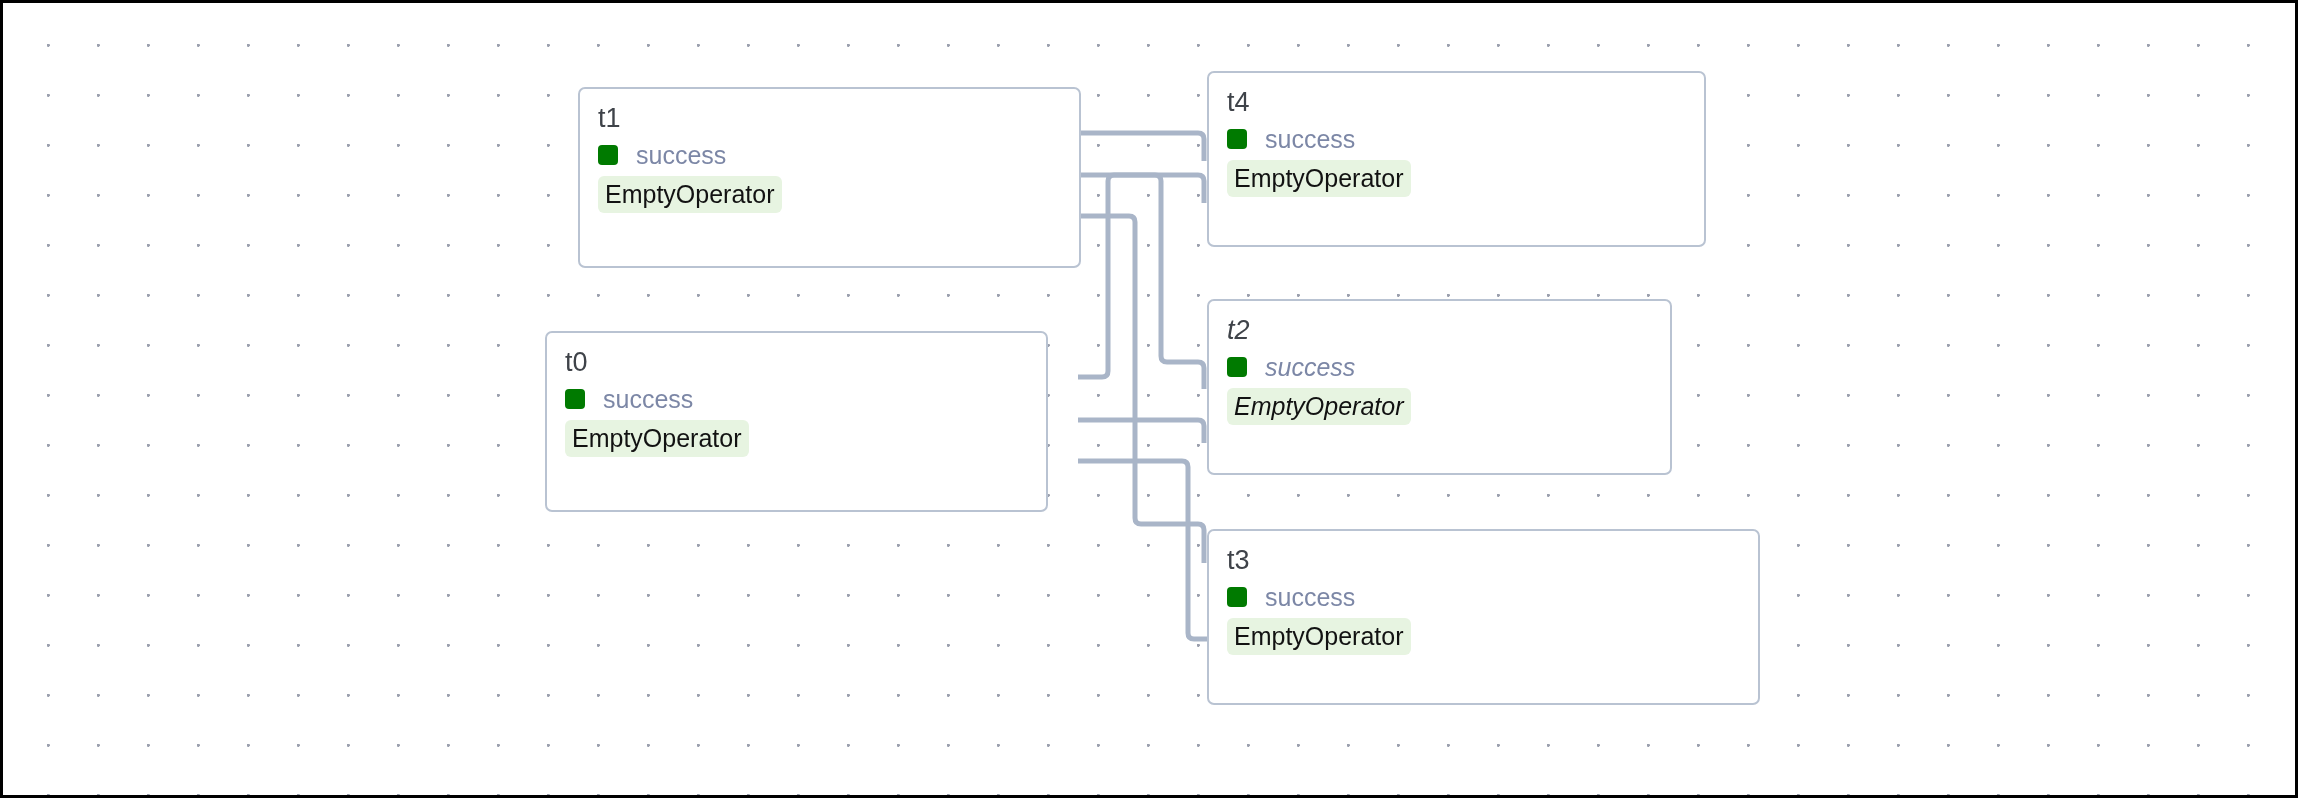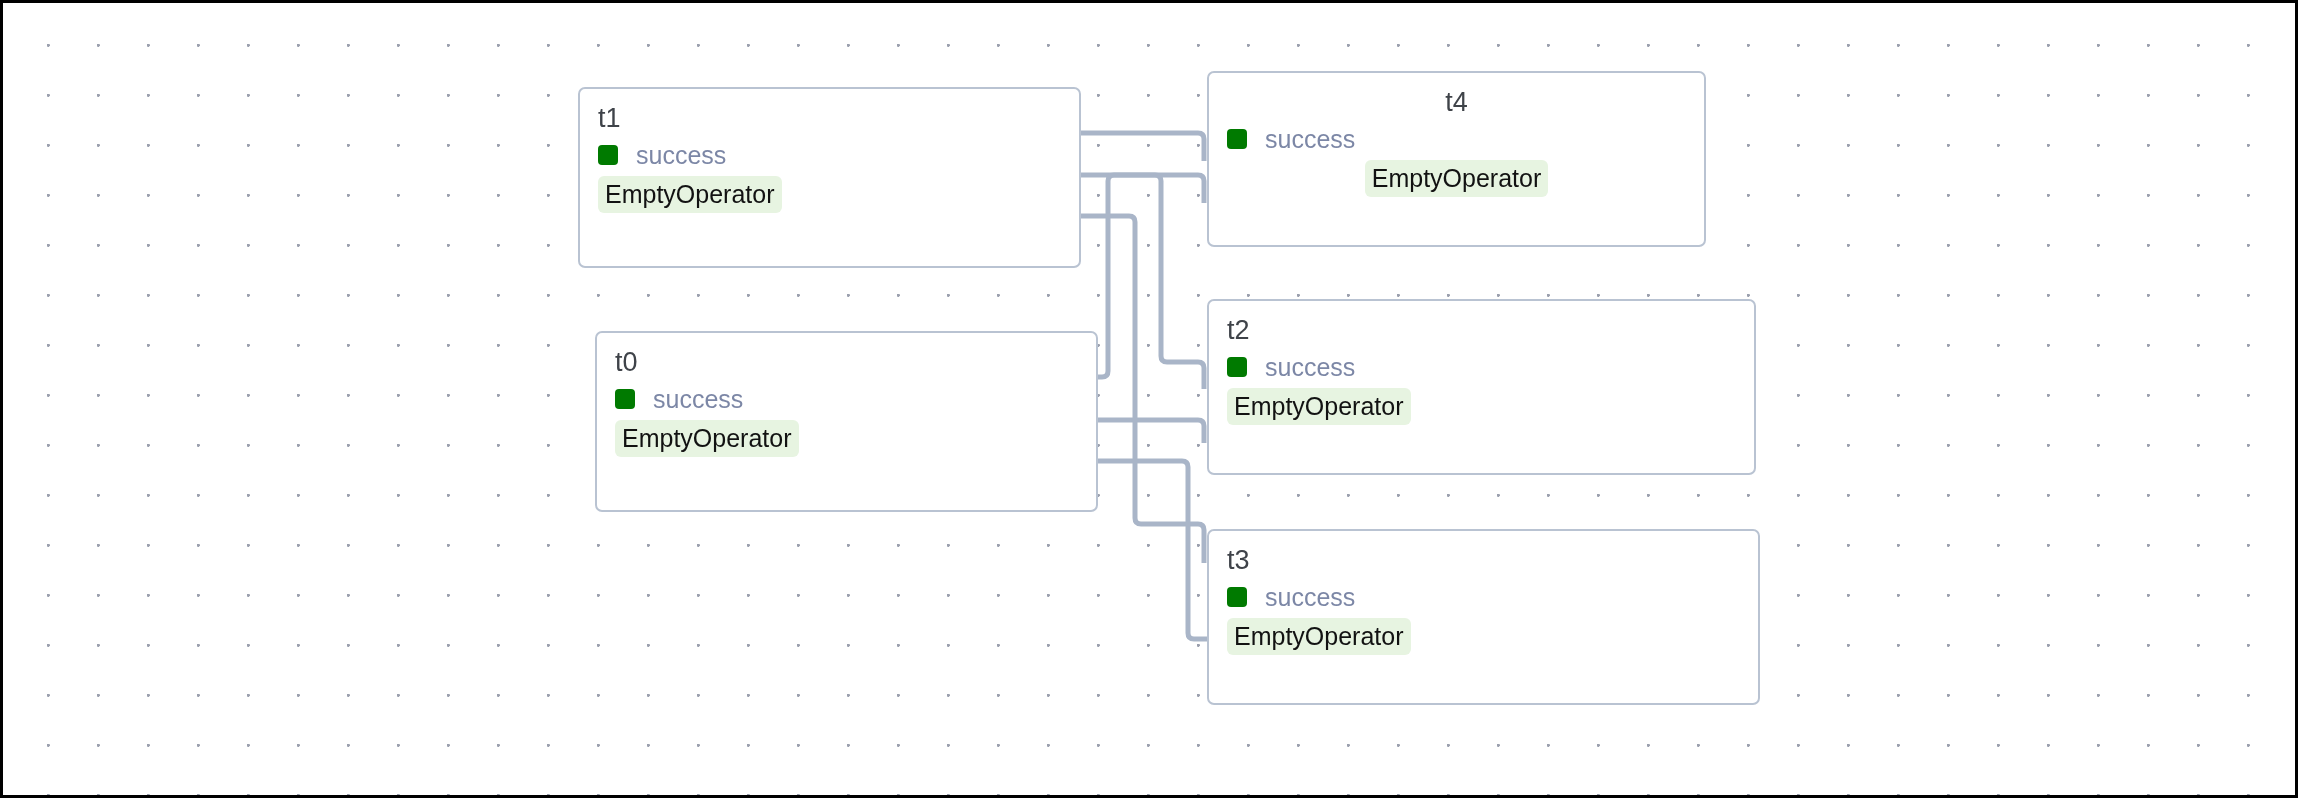"t4" div.node { text-align: center -> none }
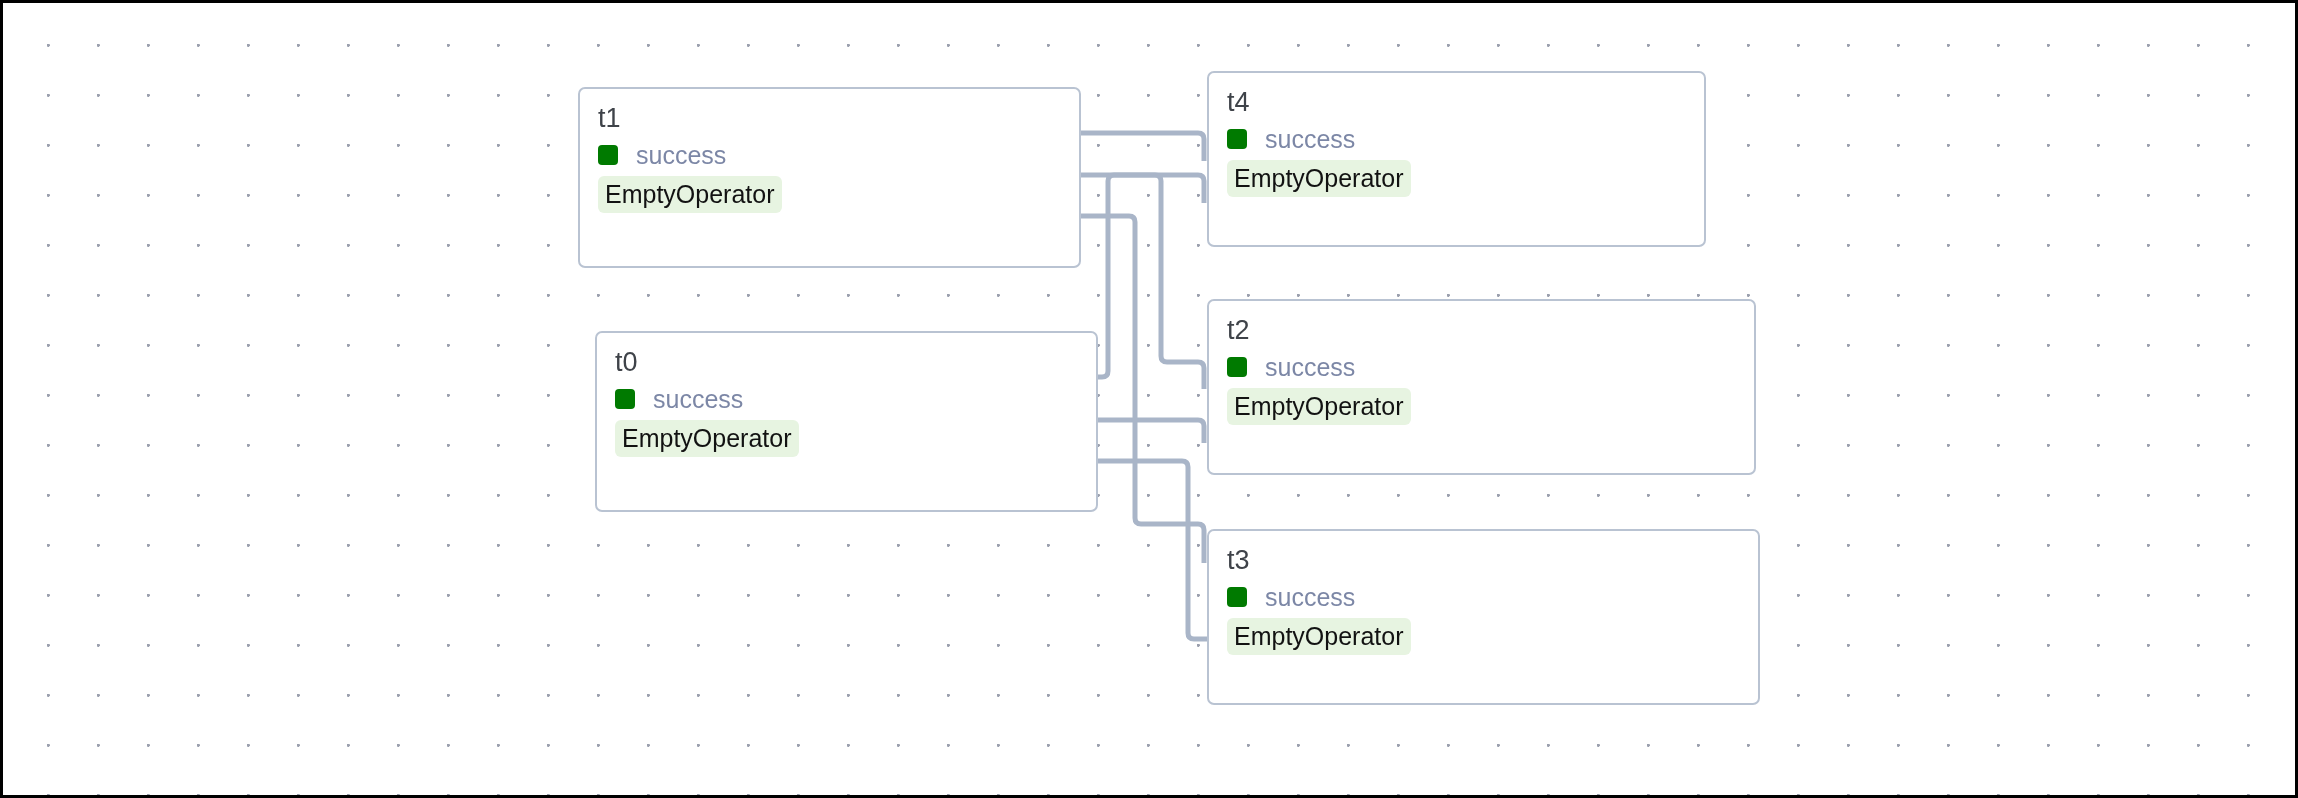"t2" div.node { font-style: none -> italic; width: 549px -> 465px }
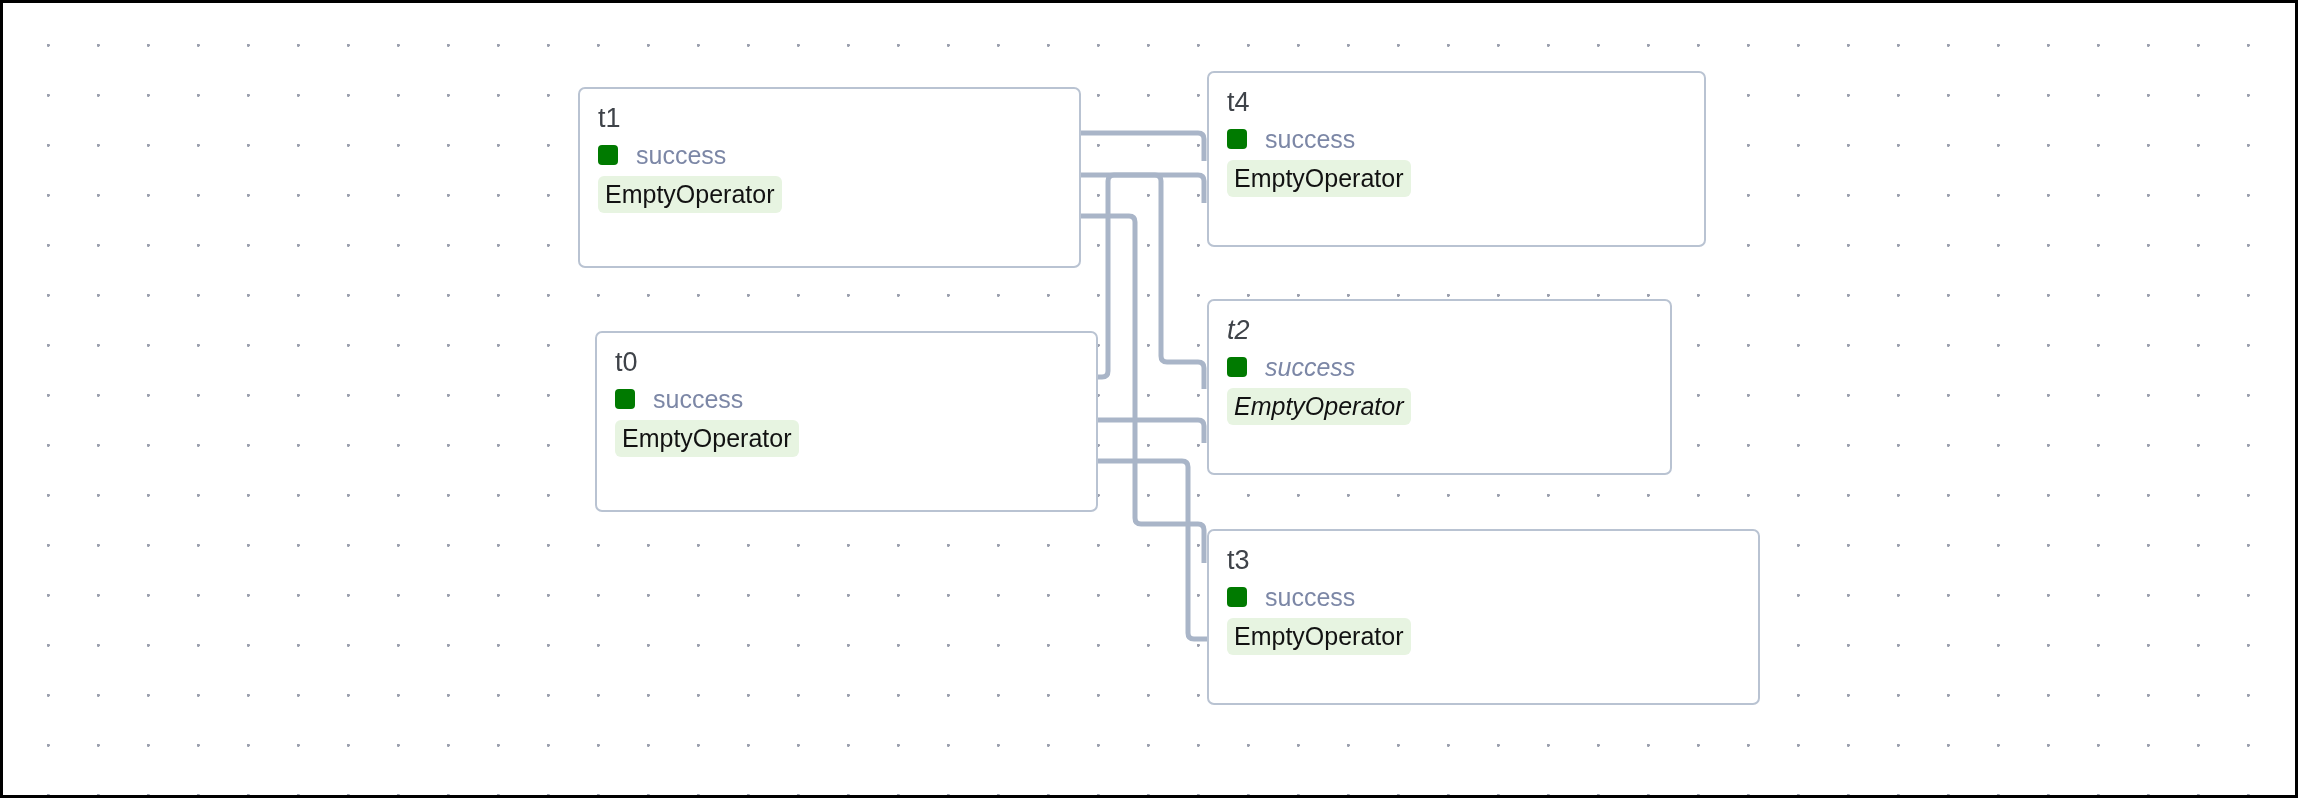"t0" div.node { left: 592px -> 542px }
